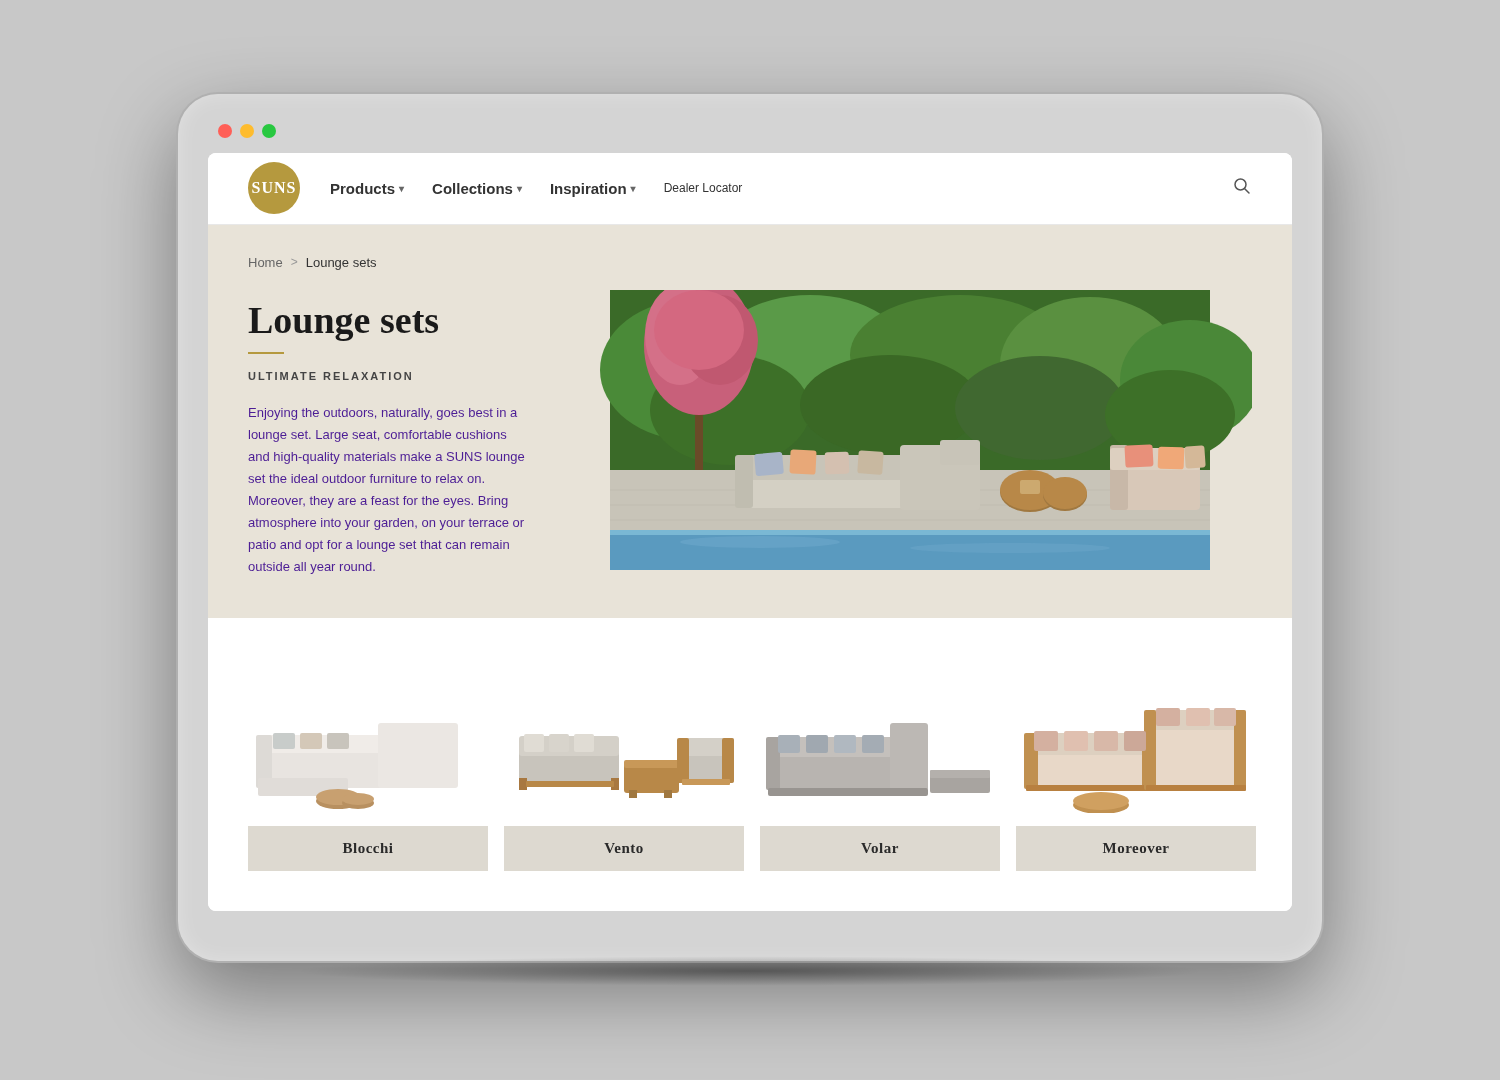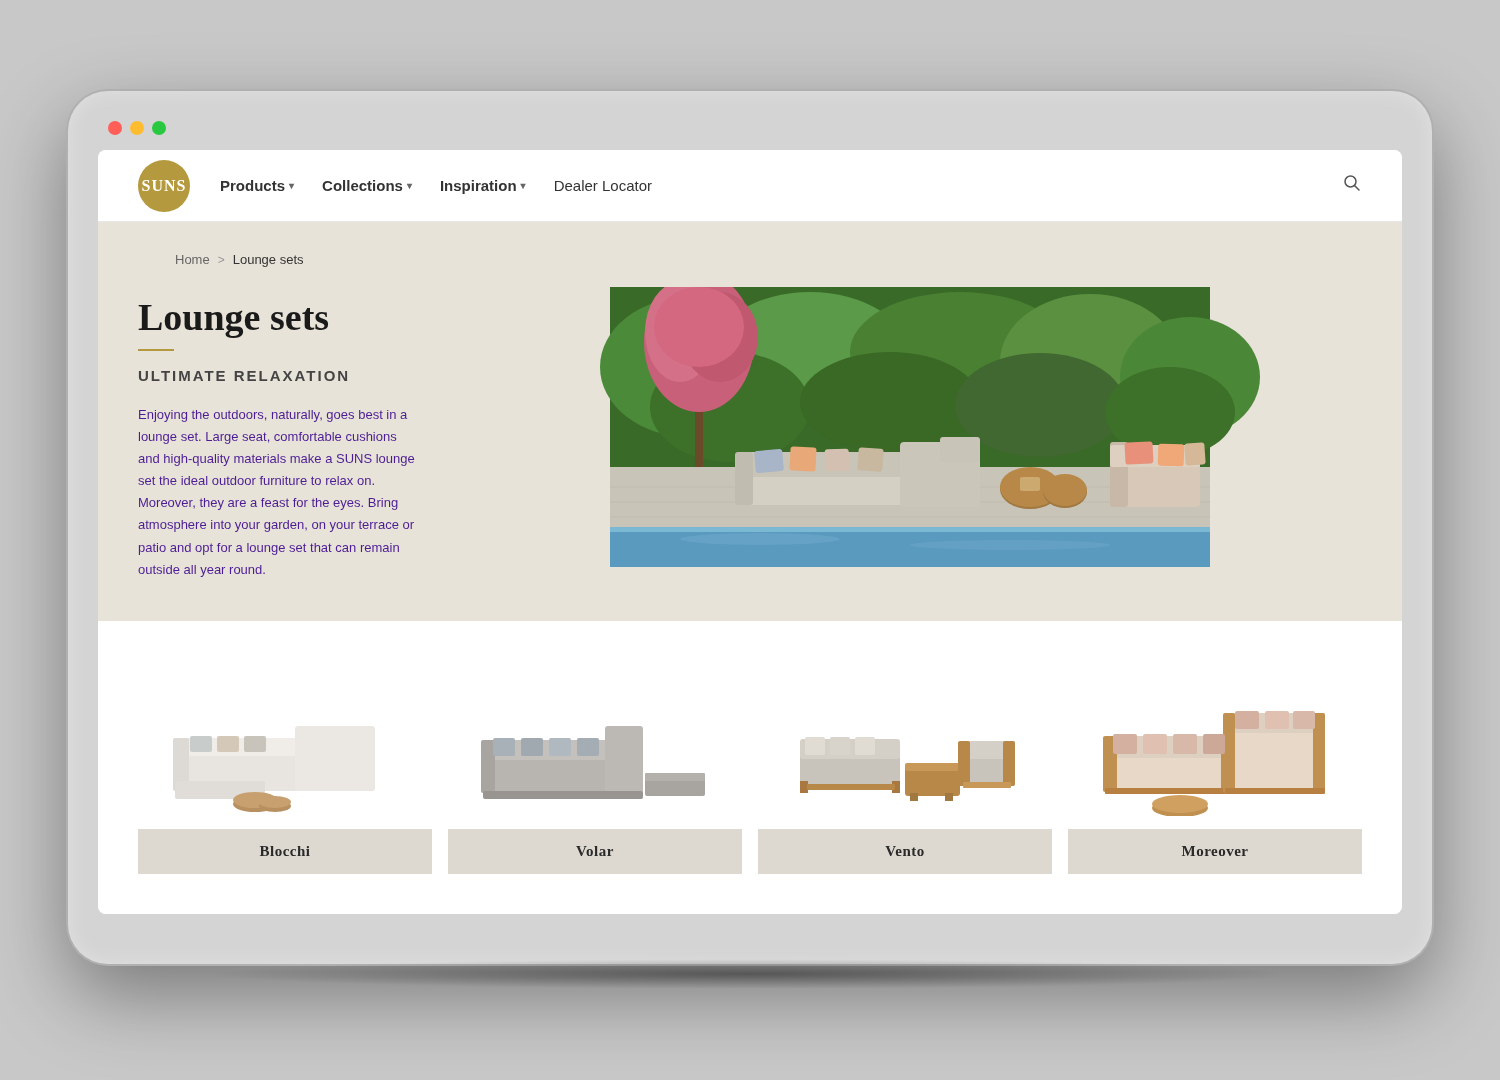"SUNS" .device-wrapper { width: 1364px -> 1144px }
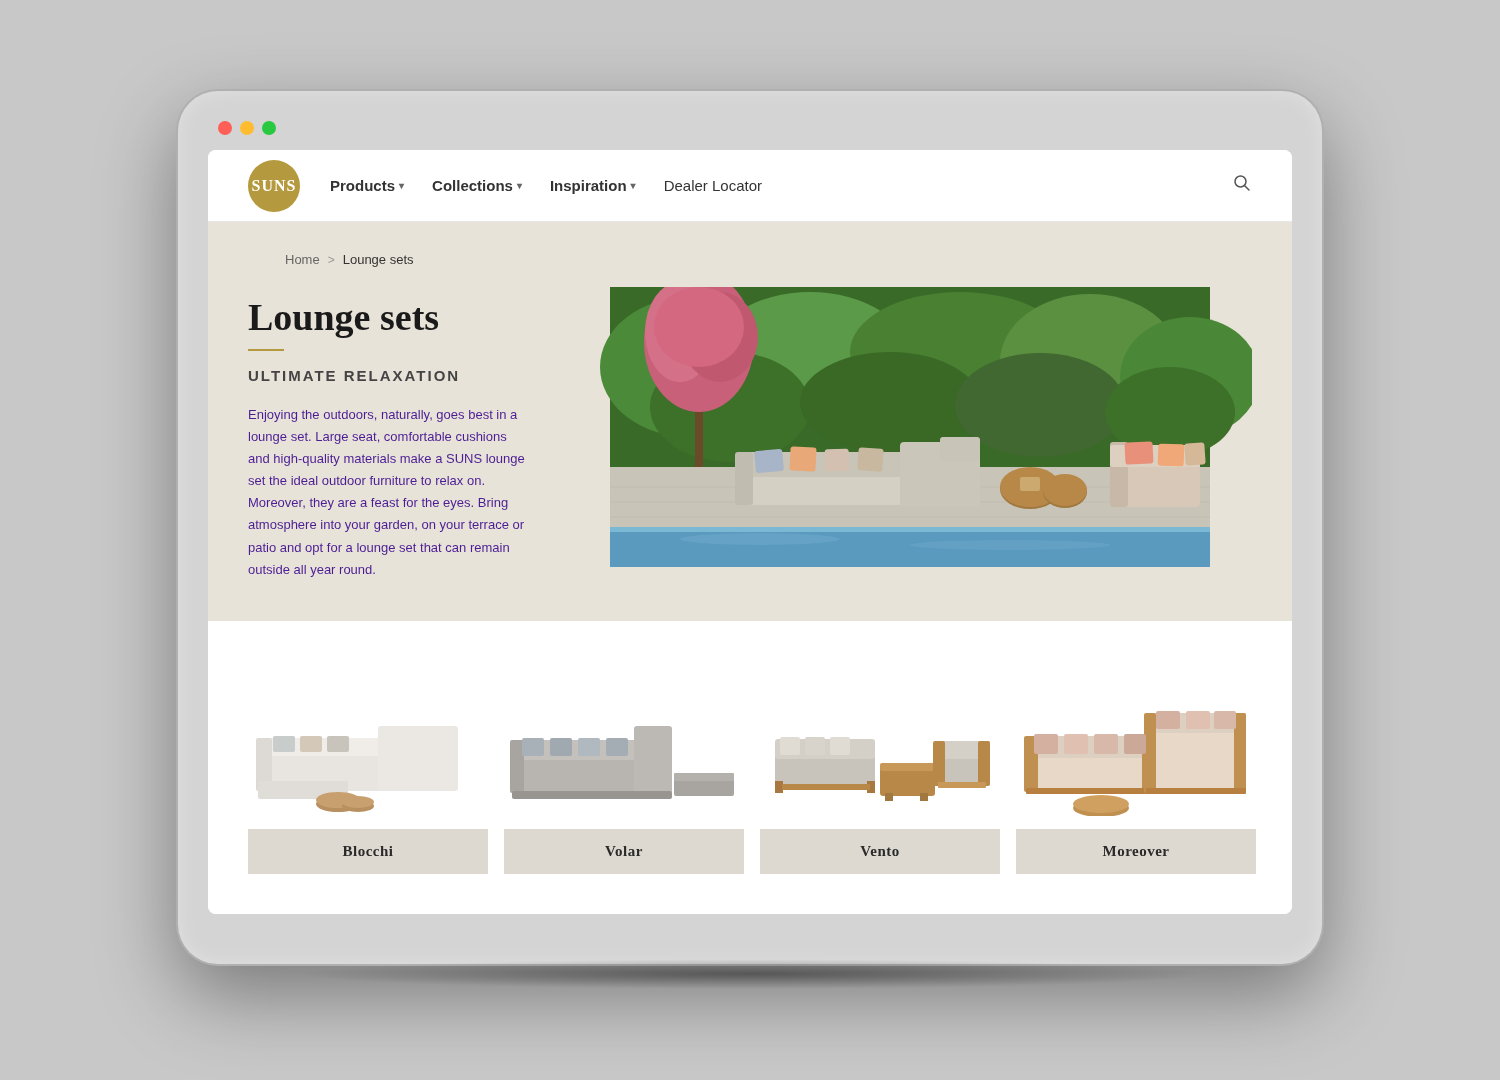"Dealer Locator" .nav-item-plain { font-size: 15px -> 12px }
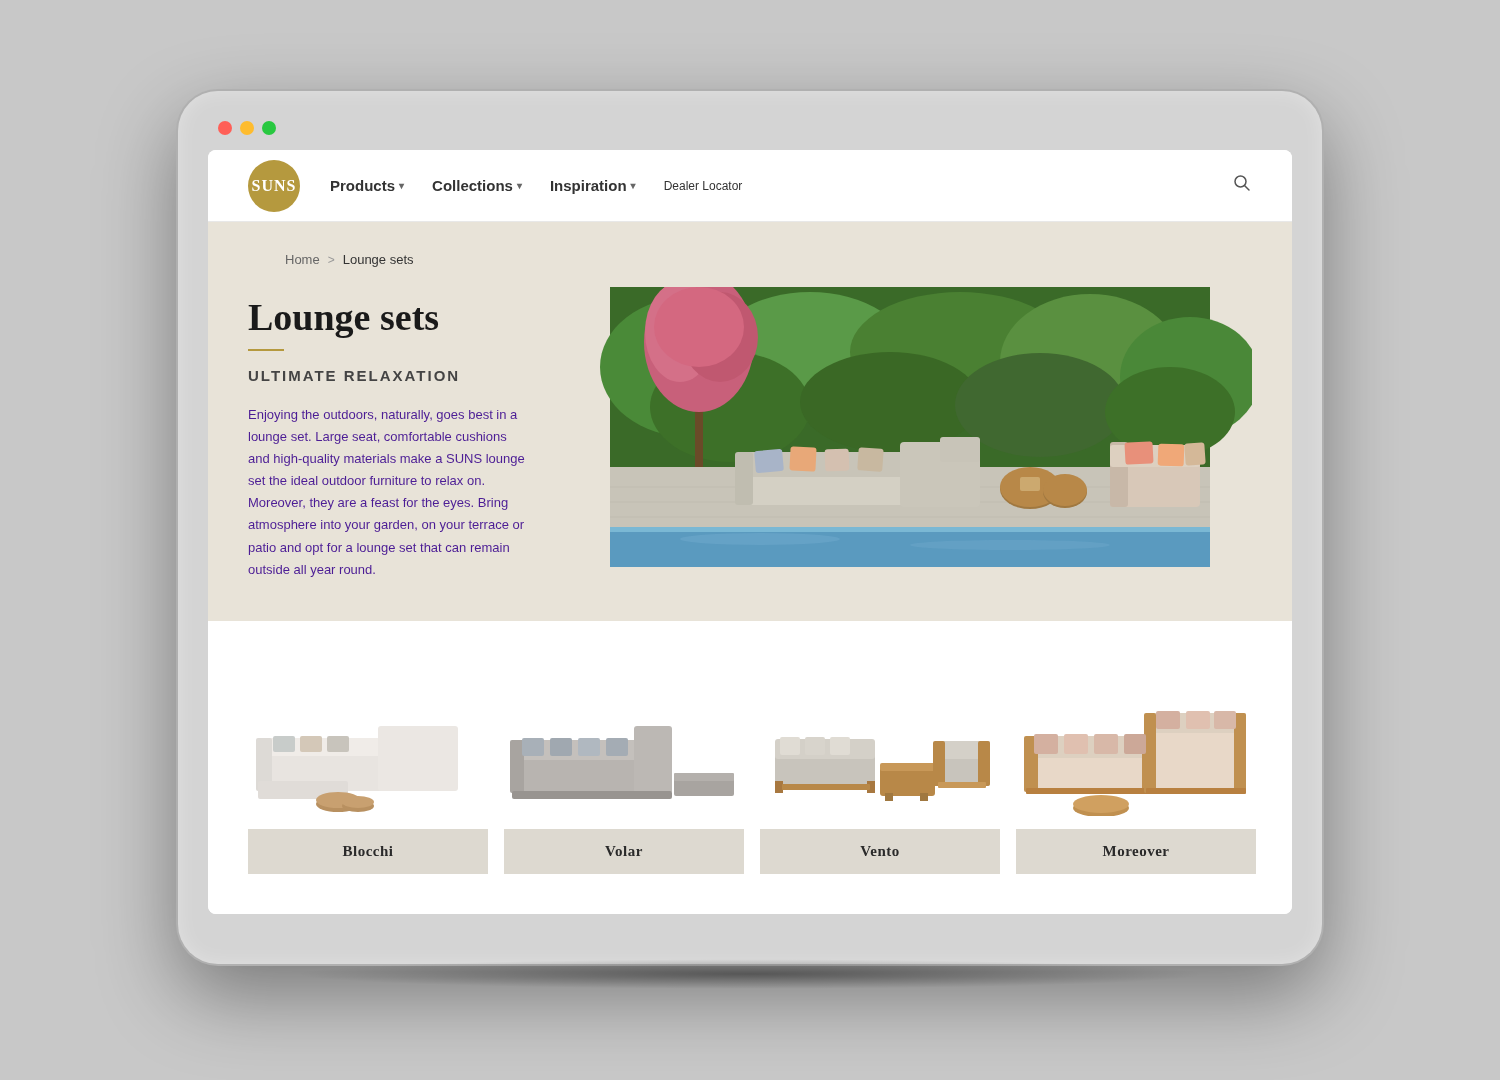"Home" .breadcrumb { margin-left: 37px -> none }
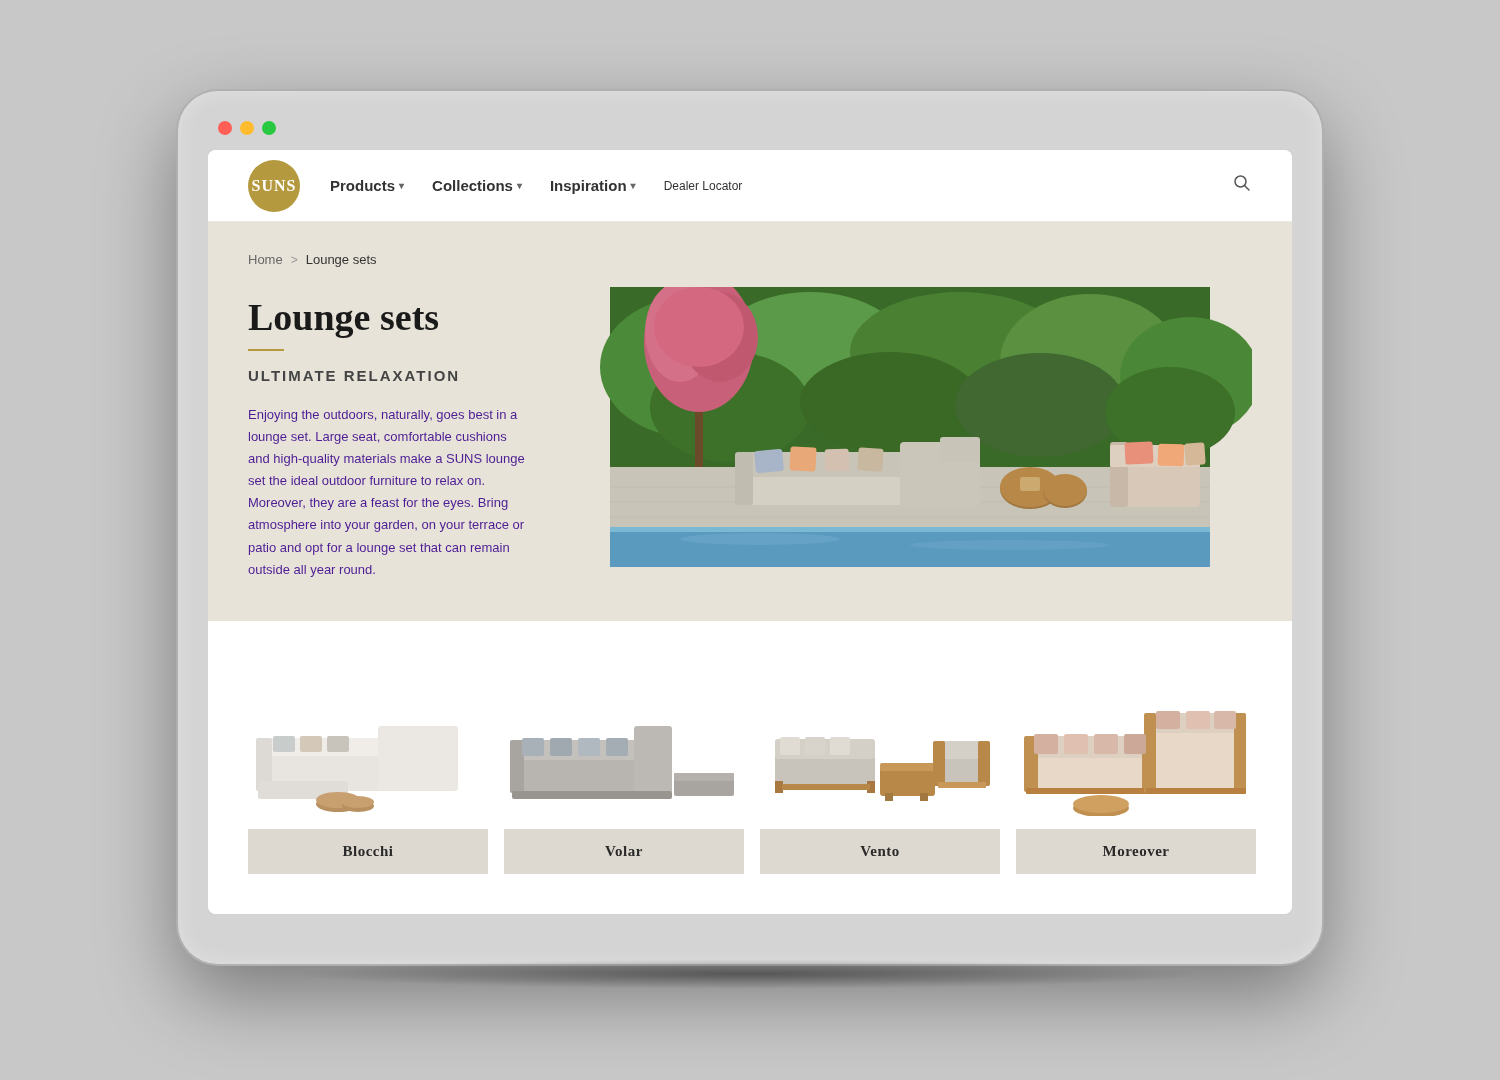"ULTIMATE RELAXATION" .hero-subtitle { font-size: 15px -> 11px }
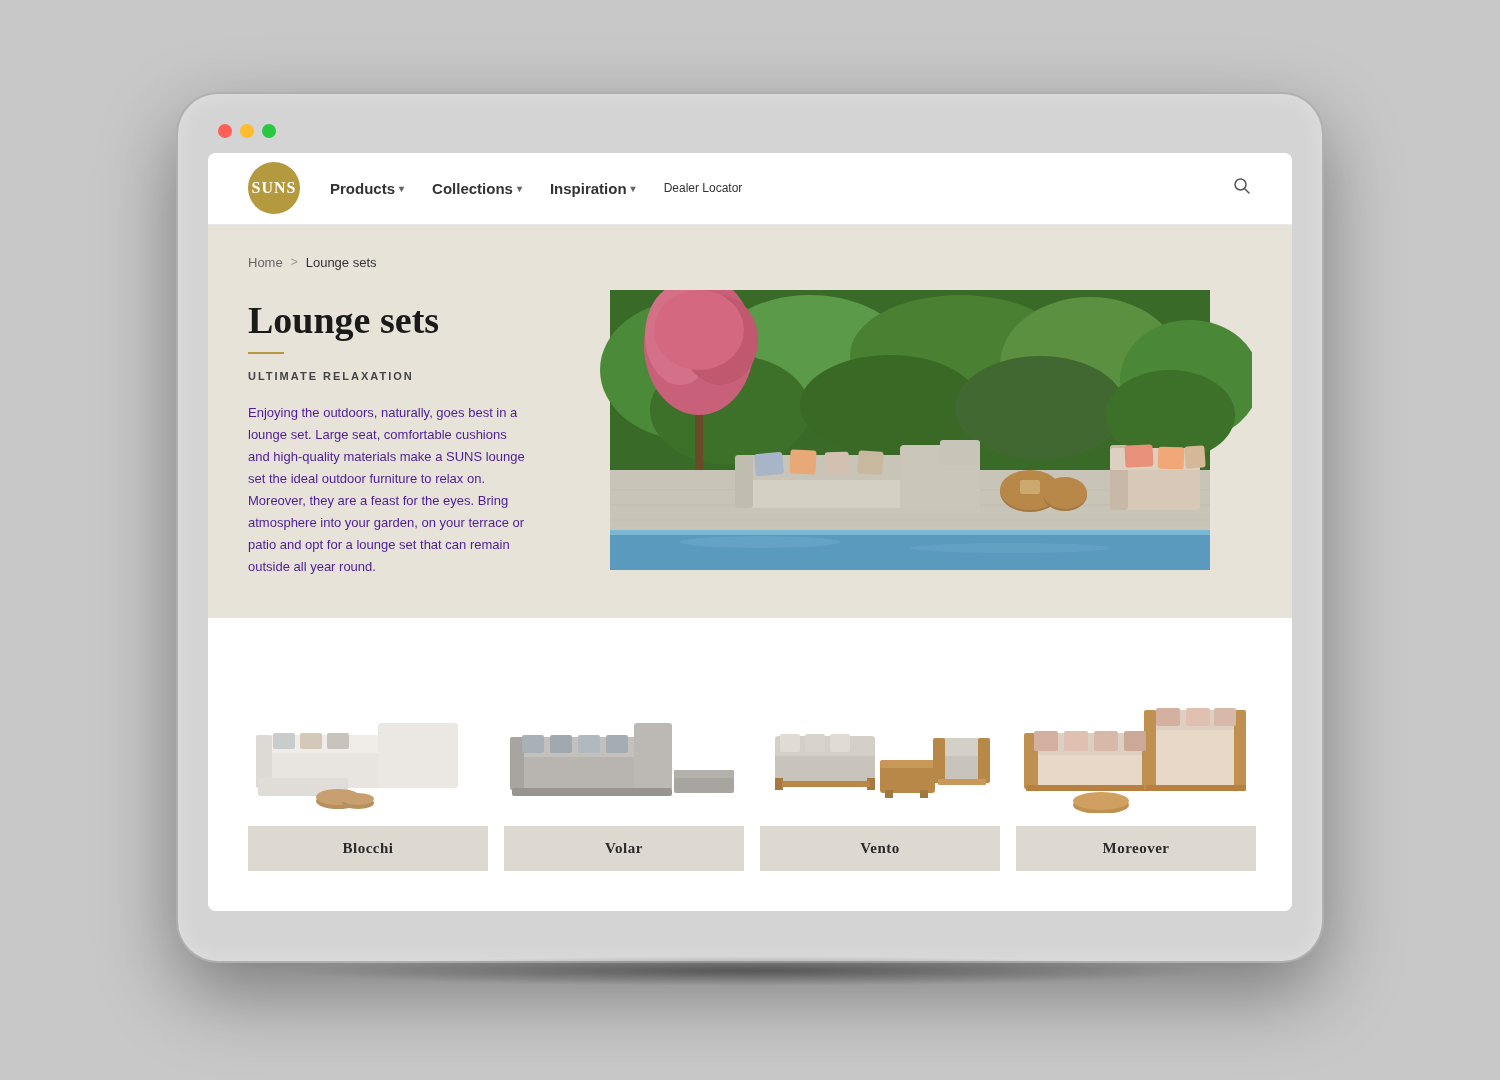"Volar" div.product-card { order: before "Vento" -> after "Vento" }
